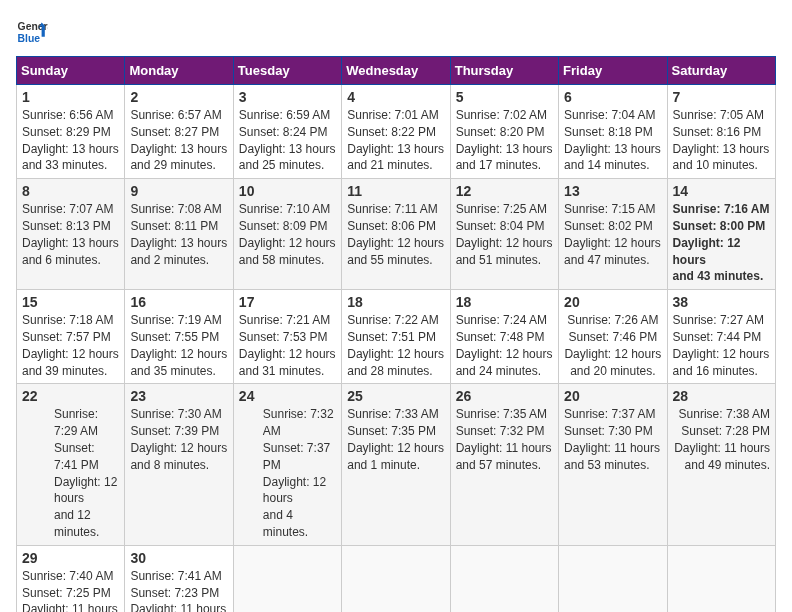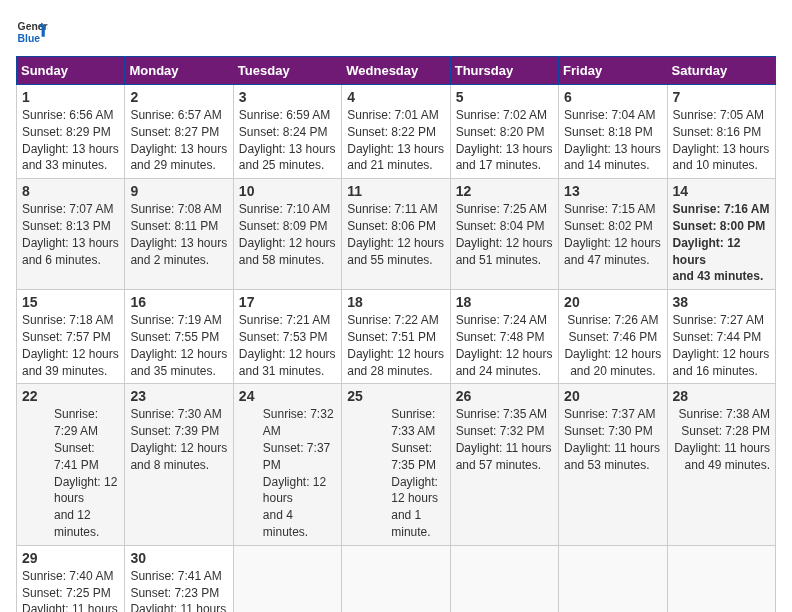"Sunrise: 7:33 AM" div.day-info { margin-left: 44px -> none }
